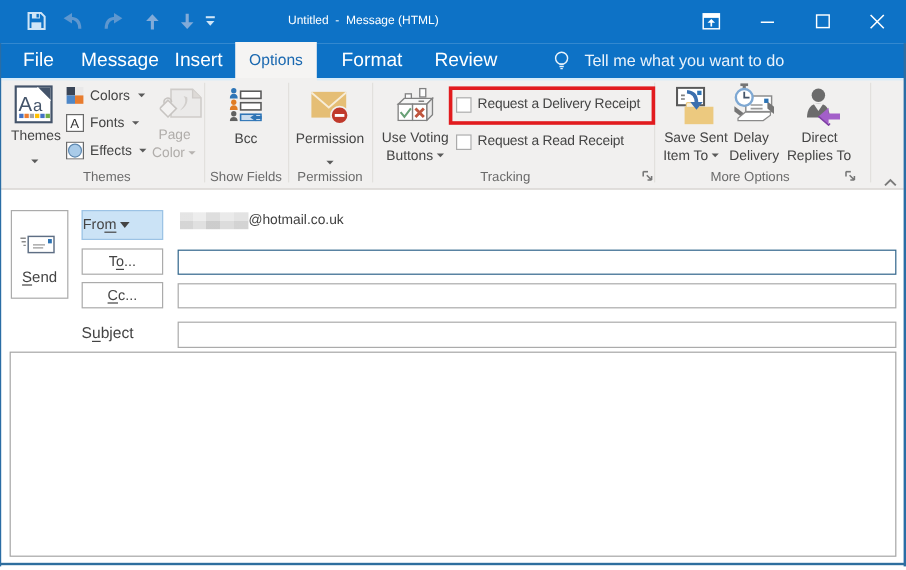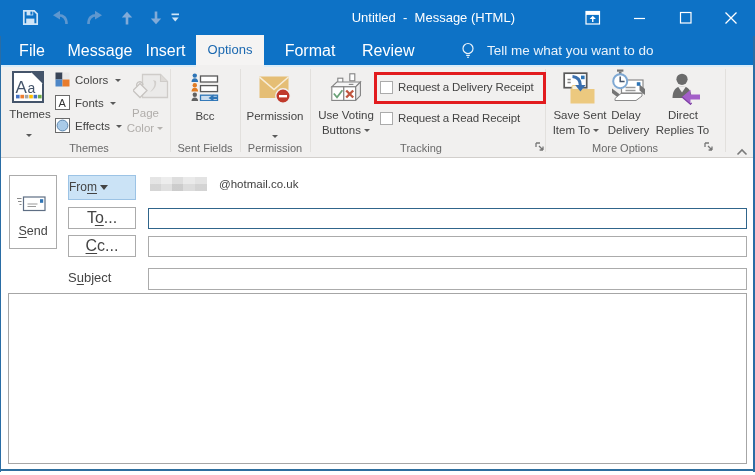"Untitled - Message (HTML)" #title-text { font-size: 13px -> 10px; text-align: right -> left }
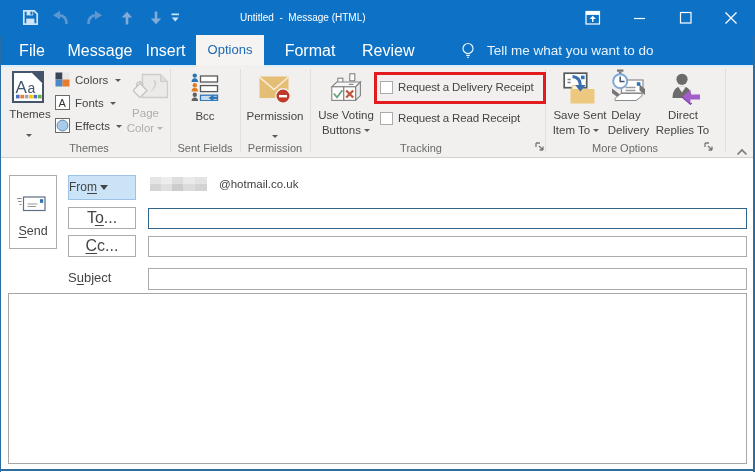"Sent Fields" div.grplabel { text: Sent -> Show }
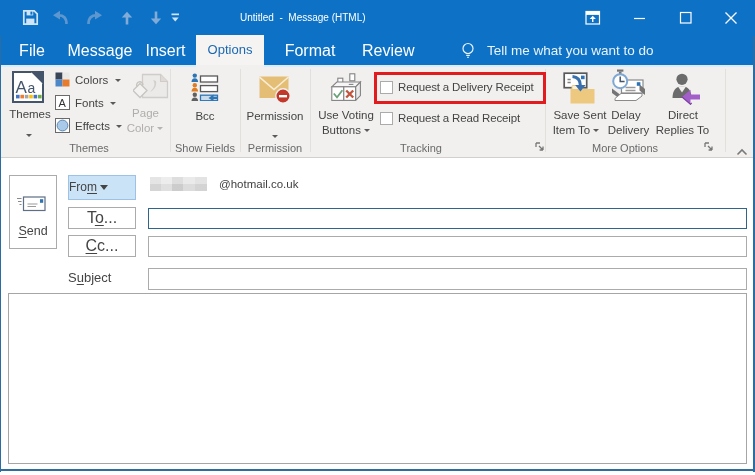"@hotmail.co.uk" div.abs { left: 219px -> 207px }
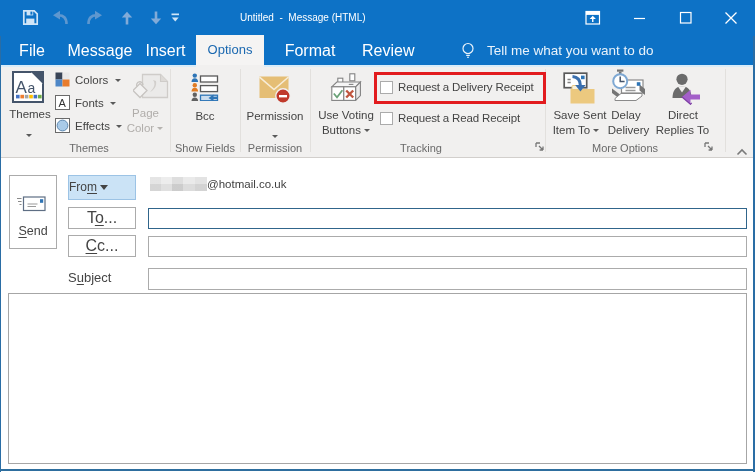"To..." .btn { font-size: 16px -> 12px }
